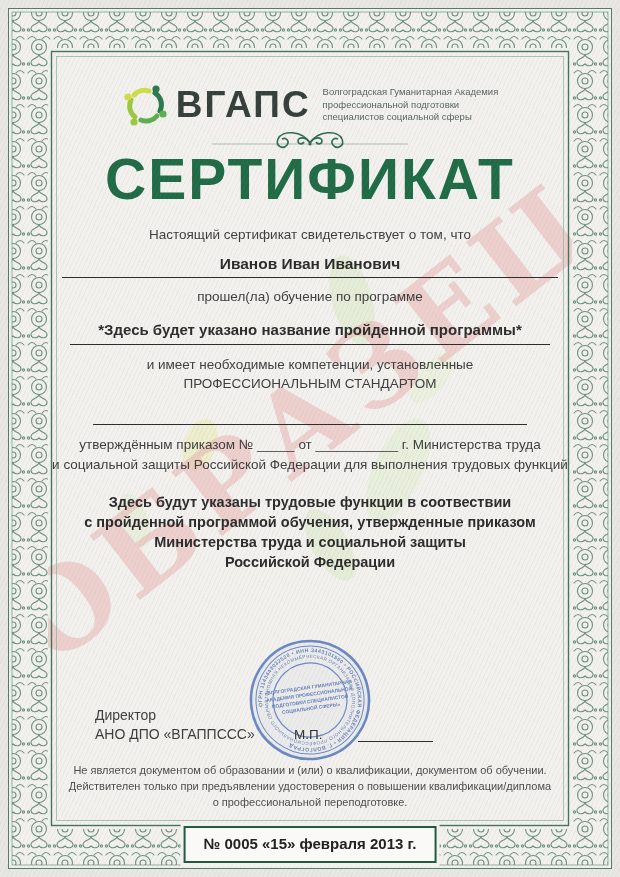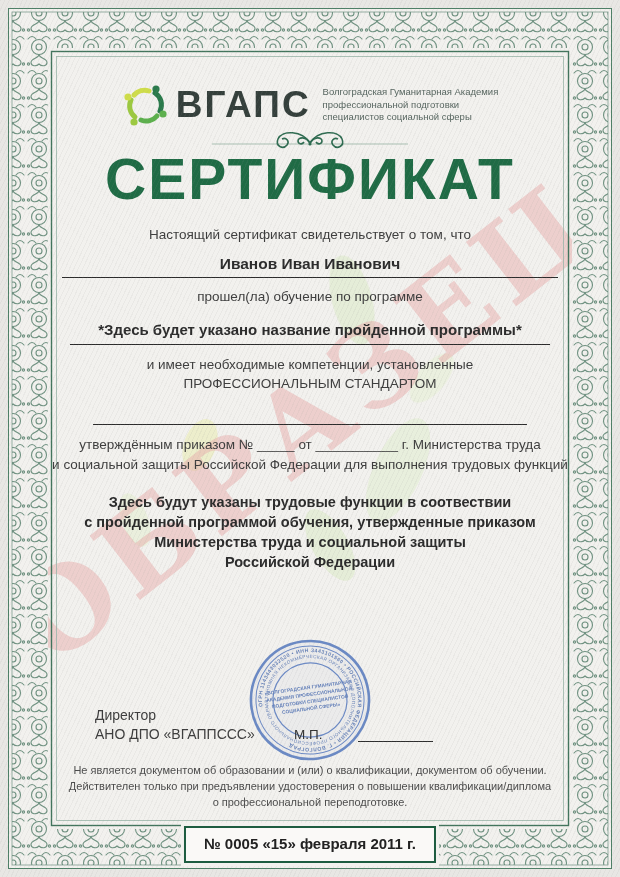"№ 0005 «15» февраля 2011" span { text: 2011 -> 2013 }
